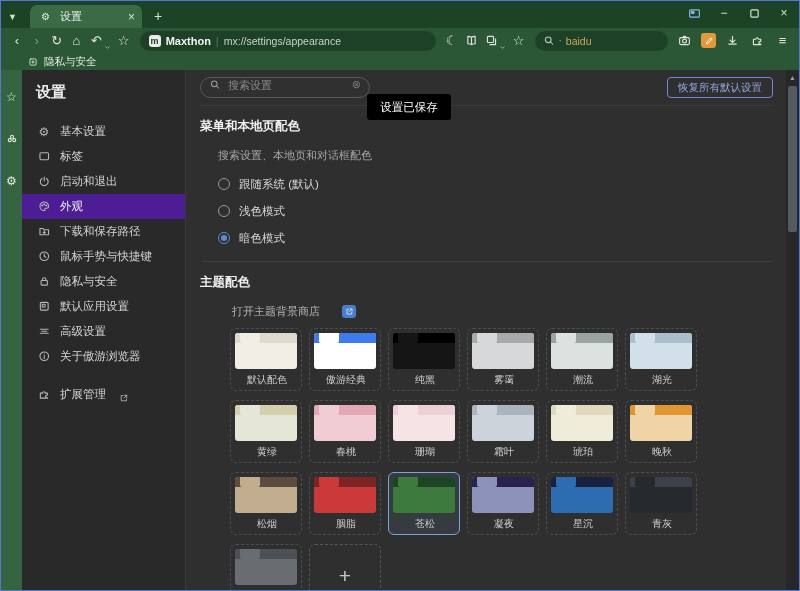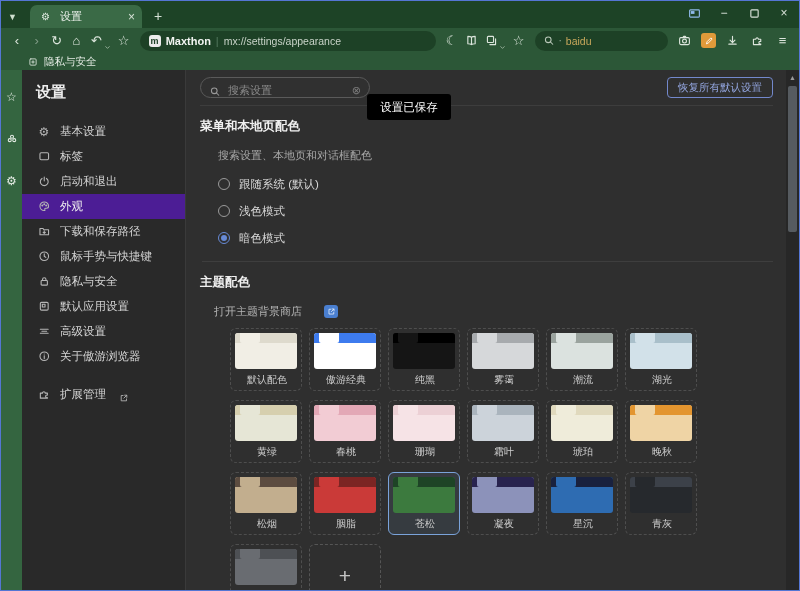"搜索设置" .settings-search { align-items: flex-end -> flex-start }
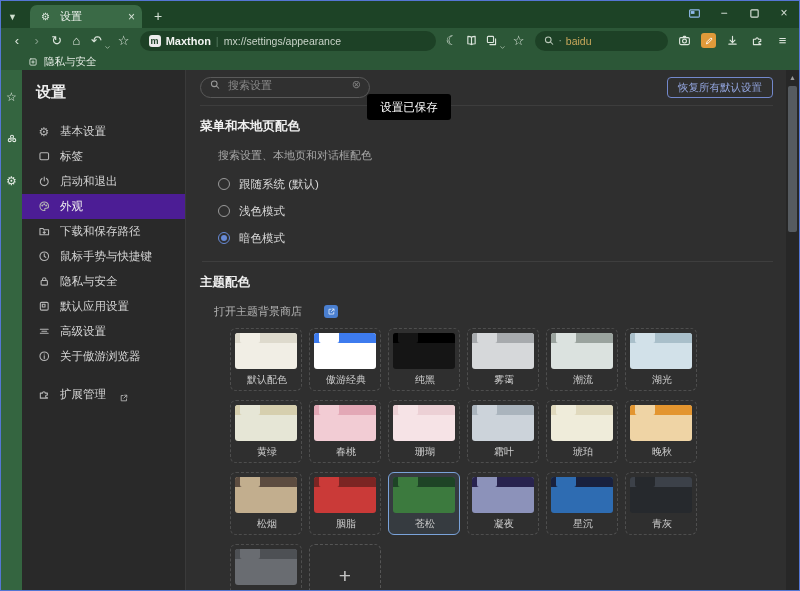"打开主题背景商店" .store-row { margin: 13px 0 0 14px -> 13px 0 0 32px }
